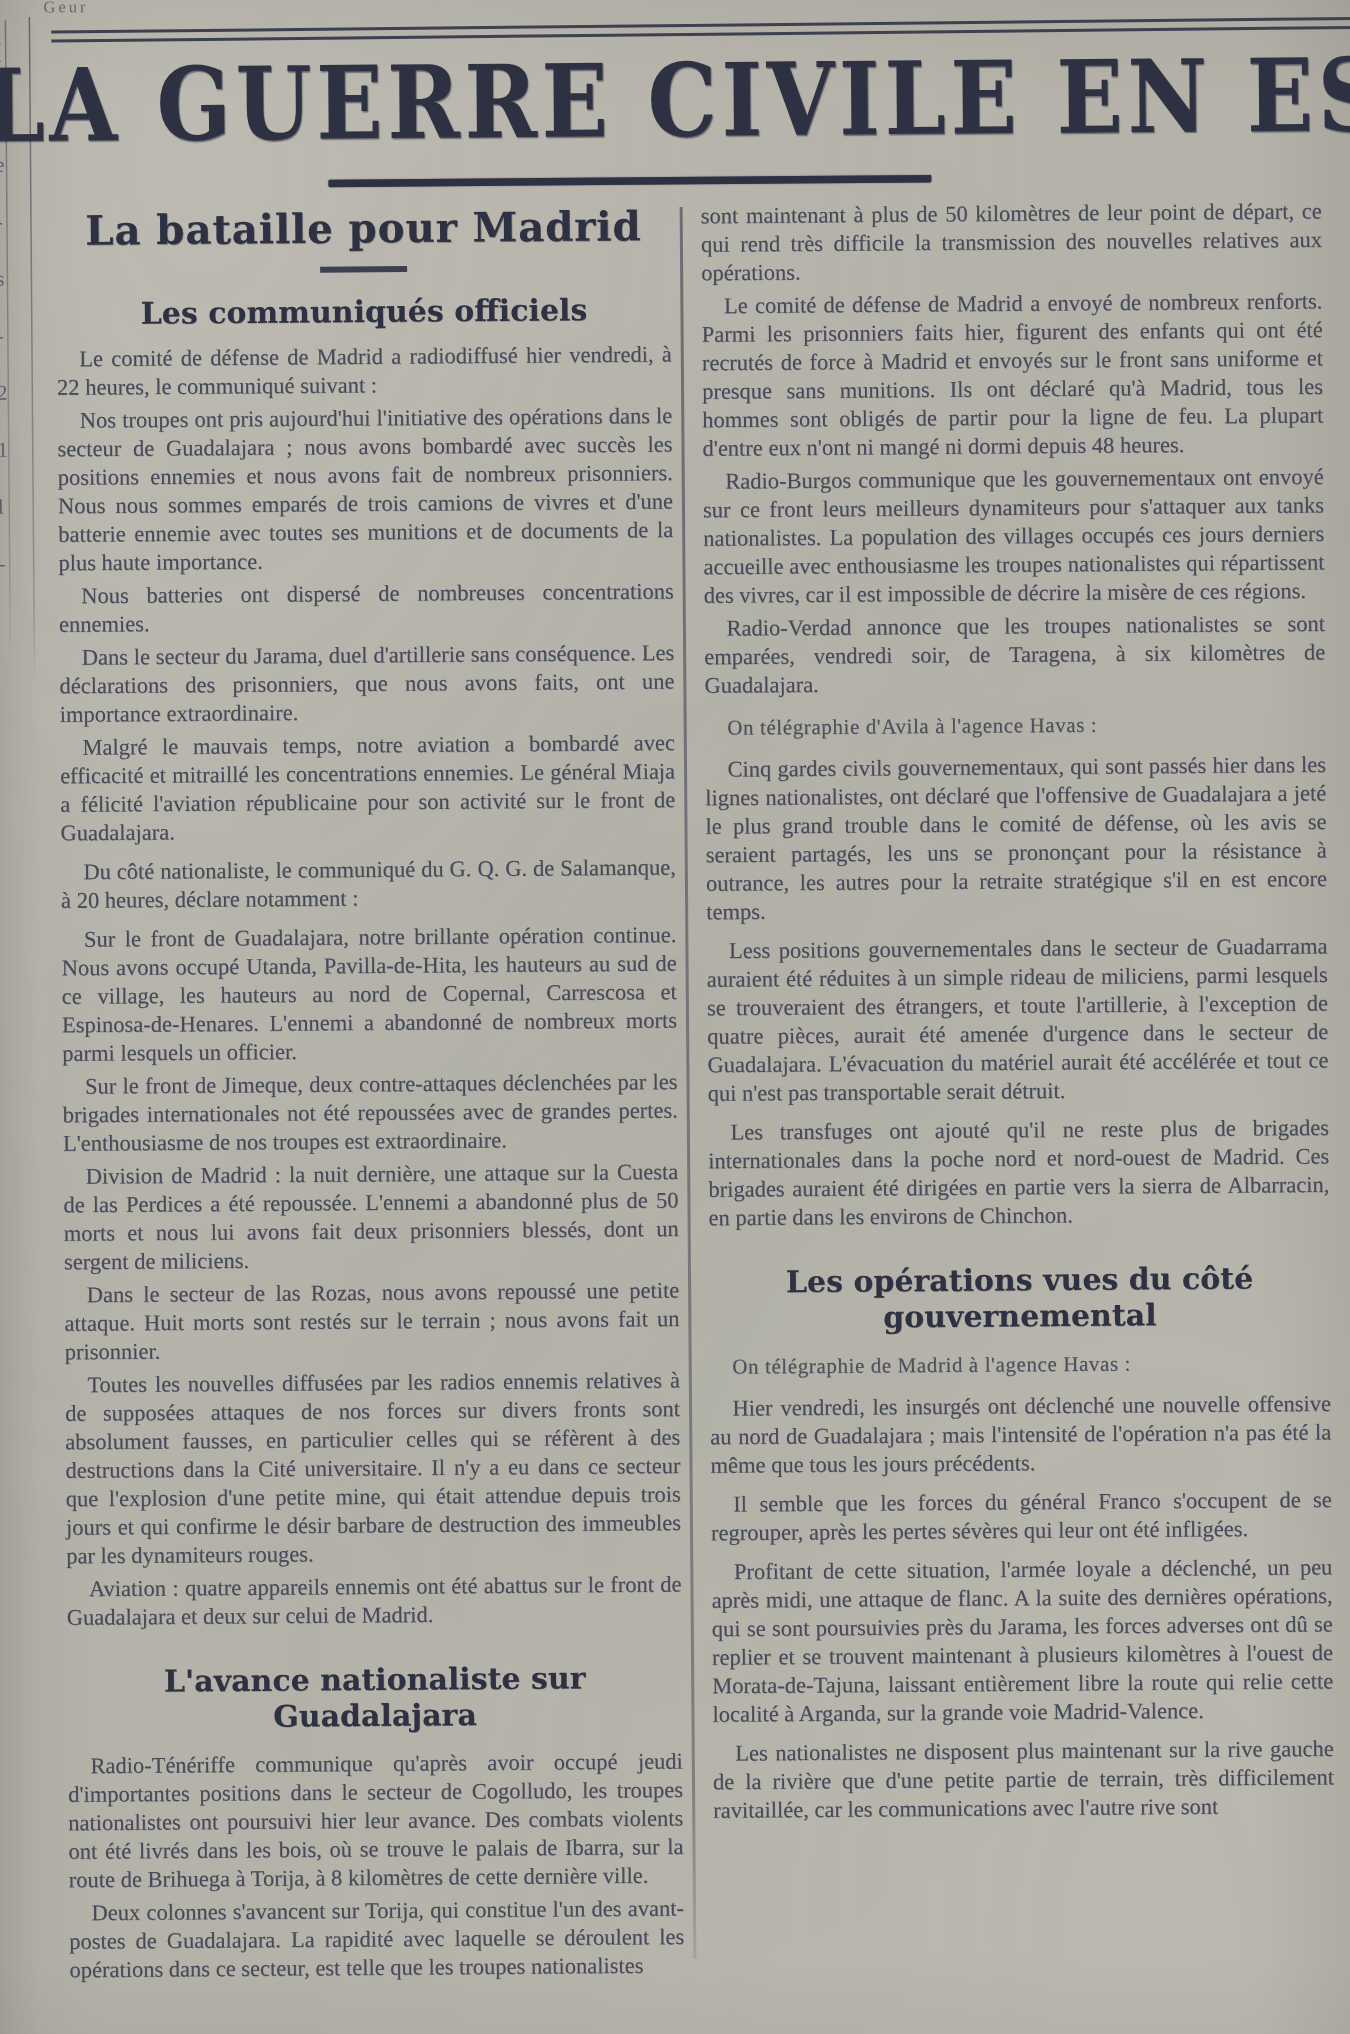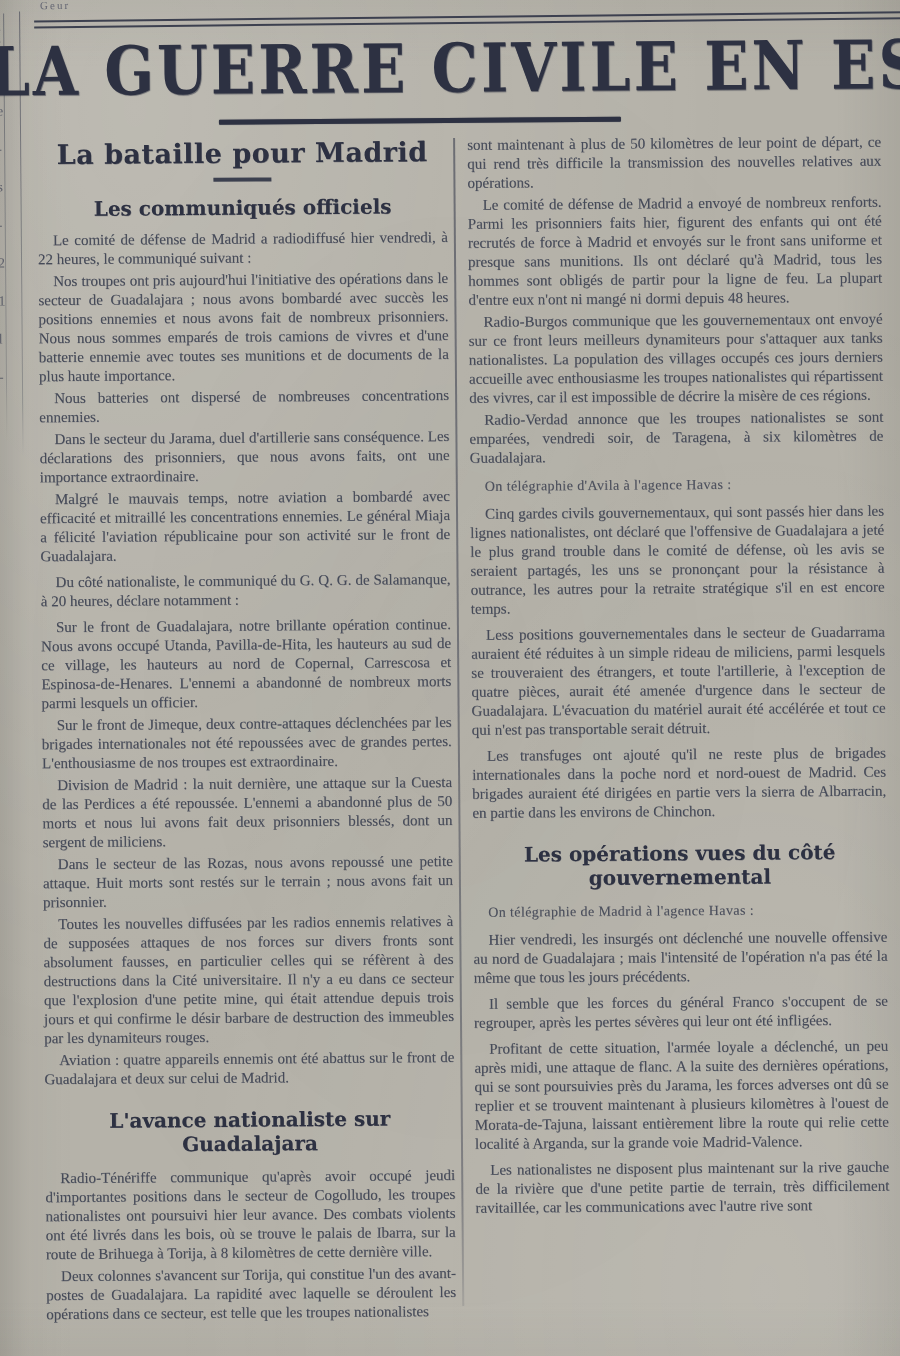"Geur" .edge-top-frag { left: 40px -> 29px }
